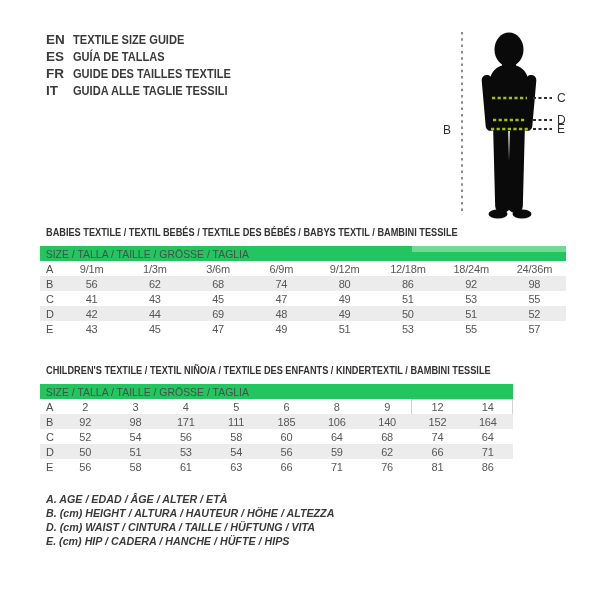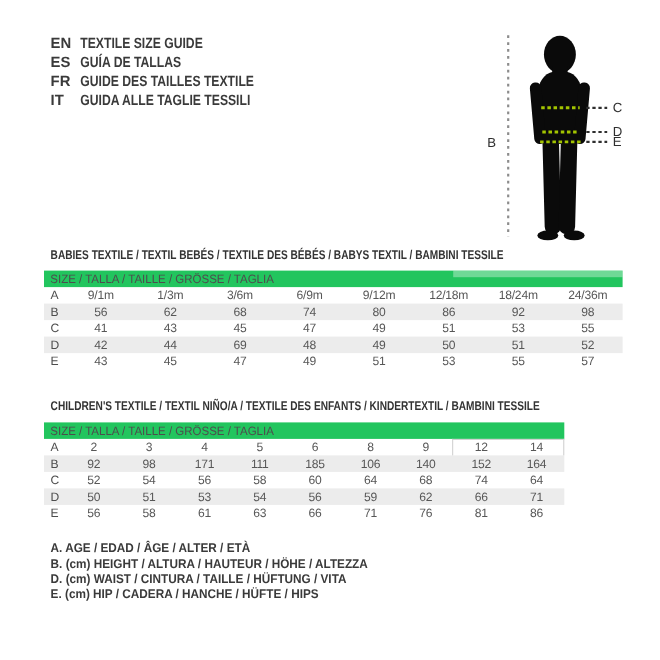"A. AGE / EDAD /" .legend-line { font-style: none -> italic }
